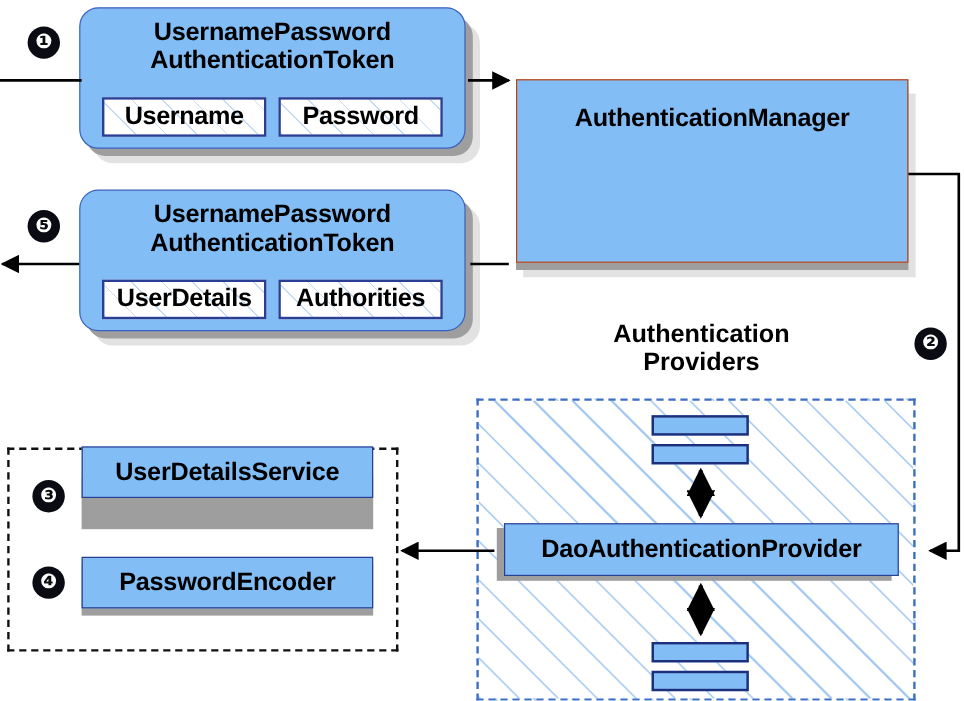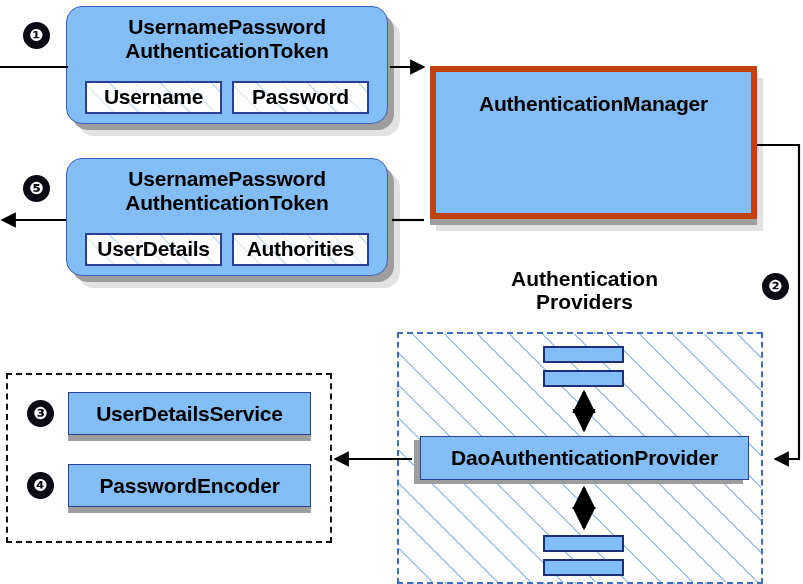"AuthenticationManager" .panel { border: 6px solid #c2410c -> 1px solid #c2410c }
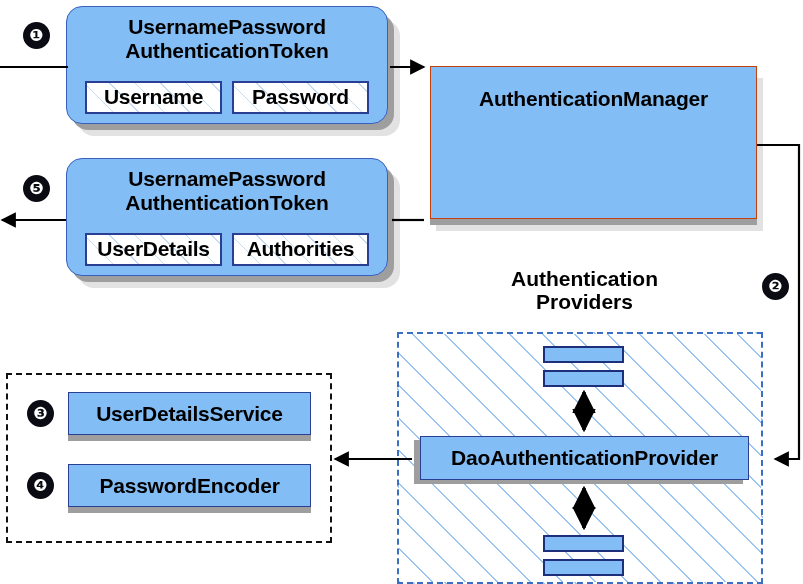"UserDetailsService" div.flatbox { top: 392px -> 372px }
